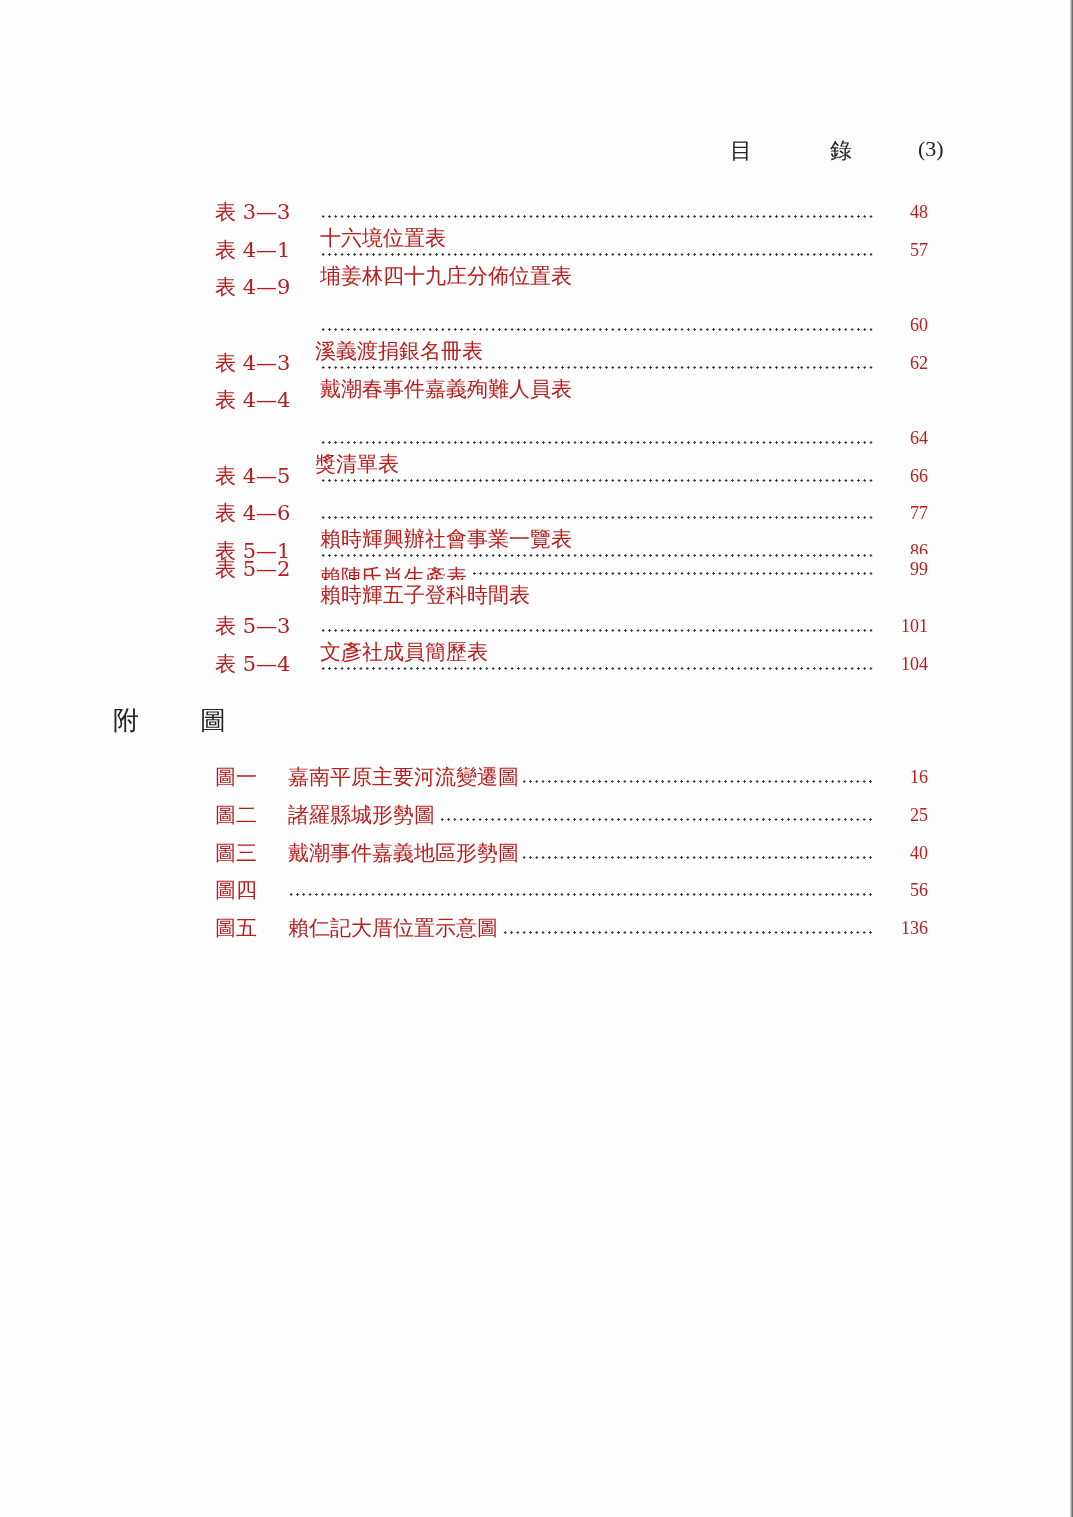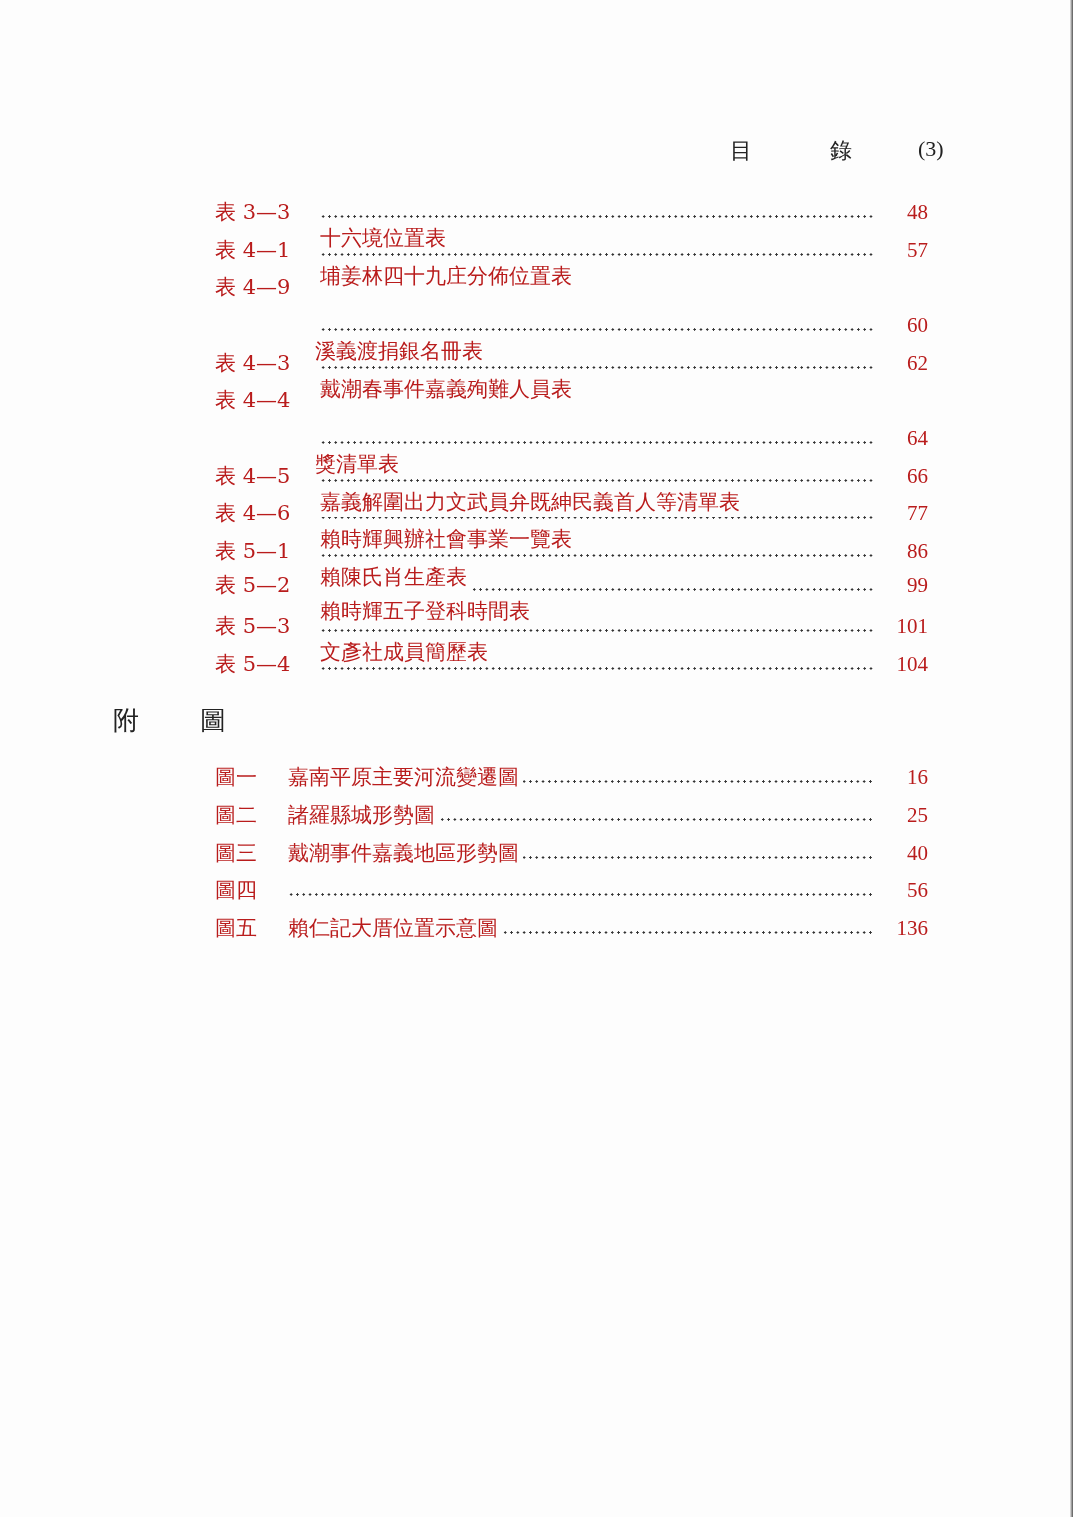"48" .row .pg { font-size: 21px -> 18px }
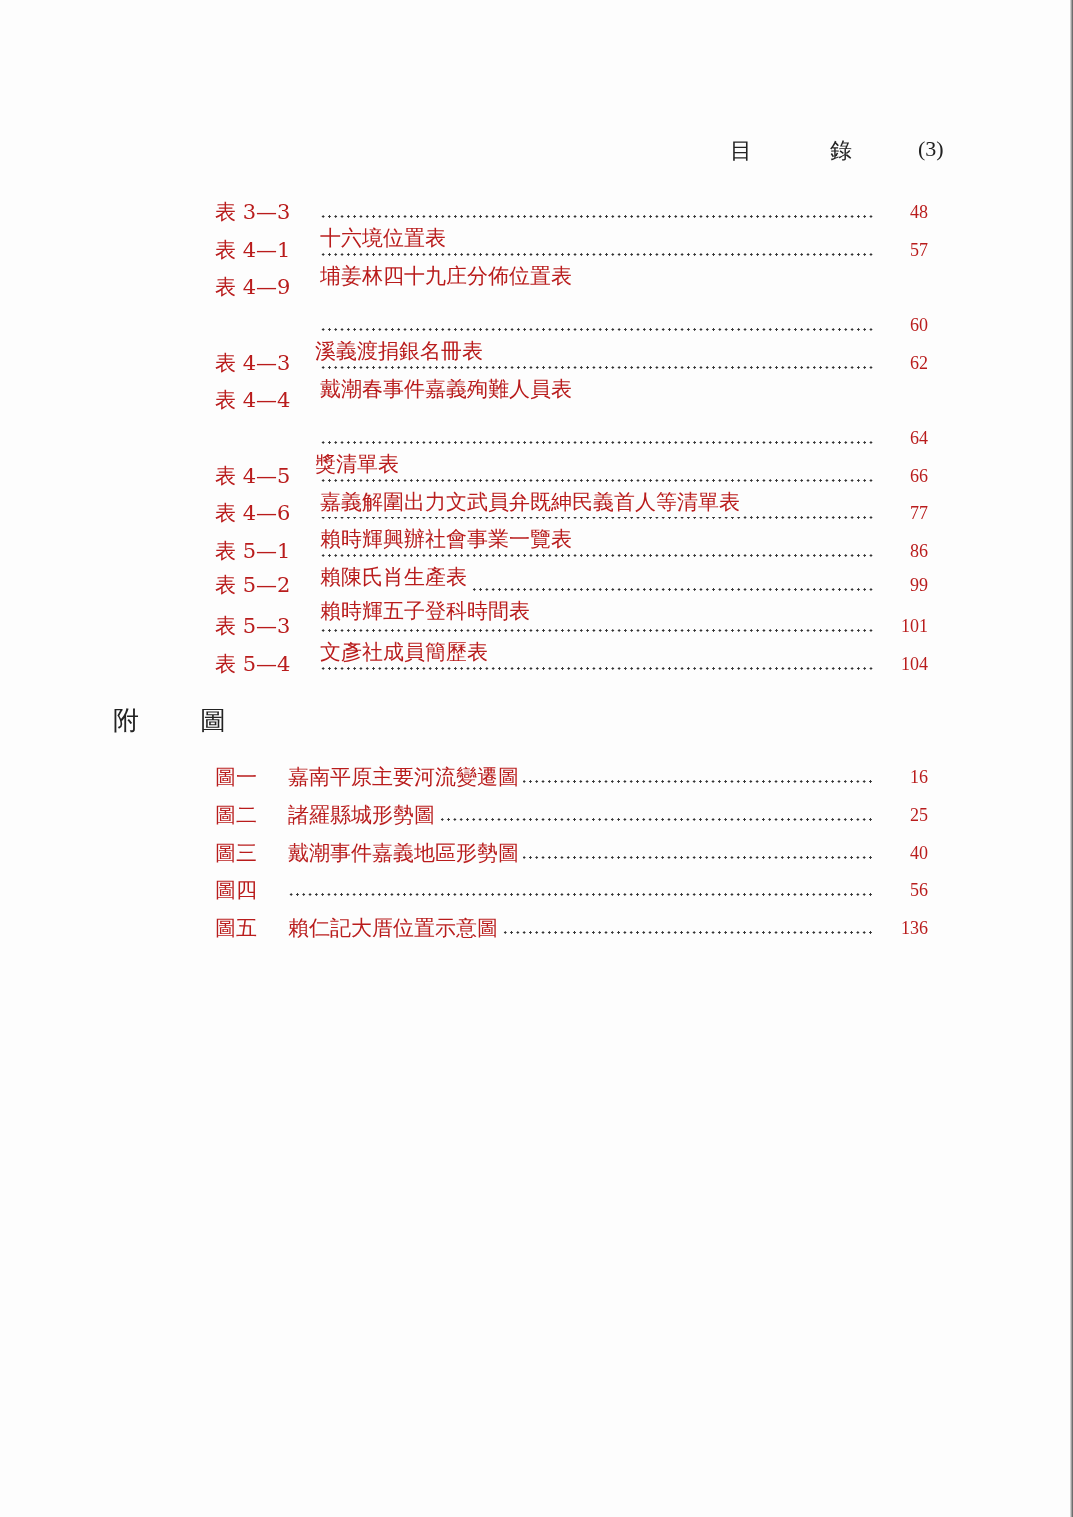"嘉義解圍出力文武員弁既紳民義首人等清單表" span.ttl { html: <span>嘉義解圍出力文武員弁既紳民義首人等清單表</span> -> none }
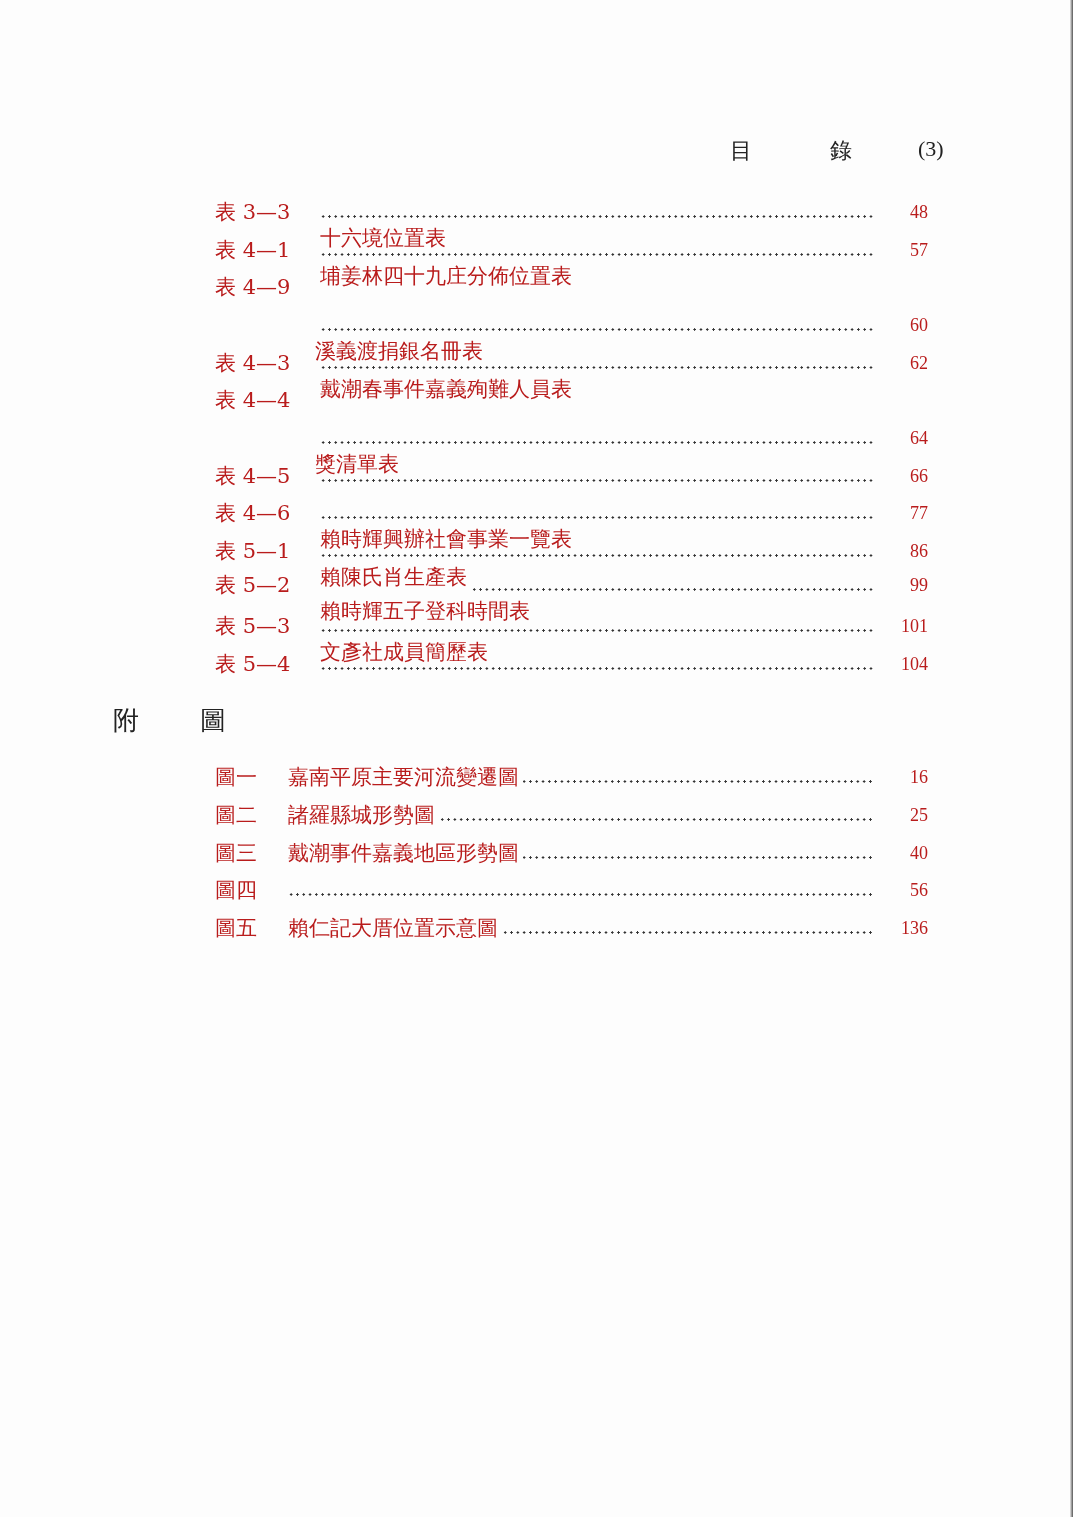"表 5—2" div.row { top: 570px -> 554px }
